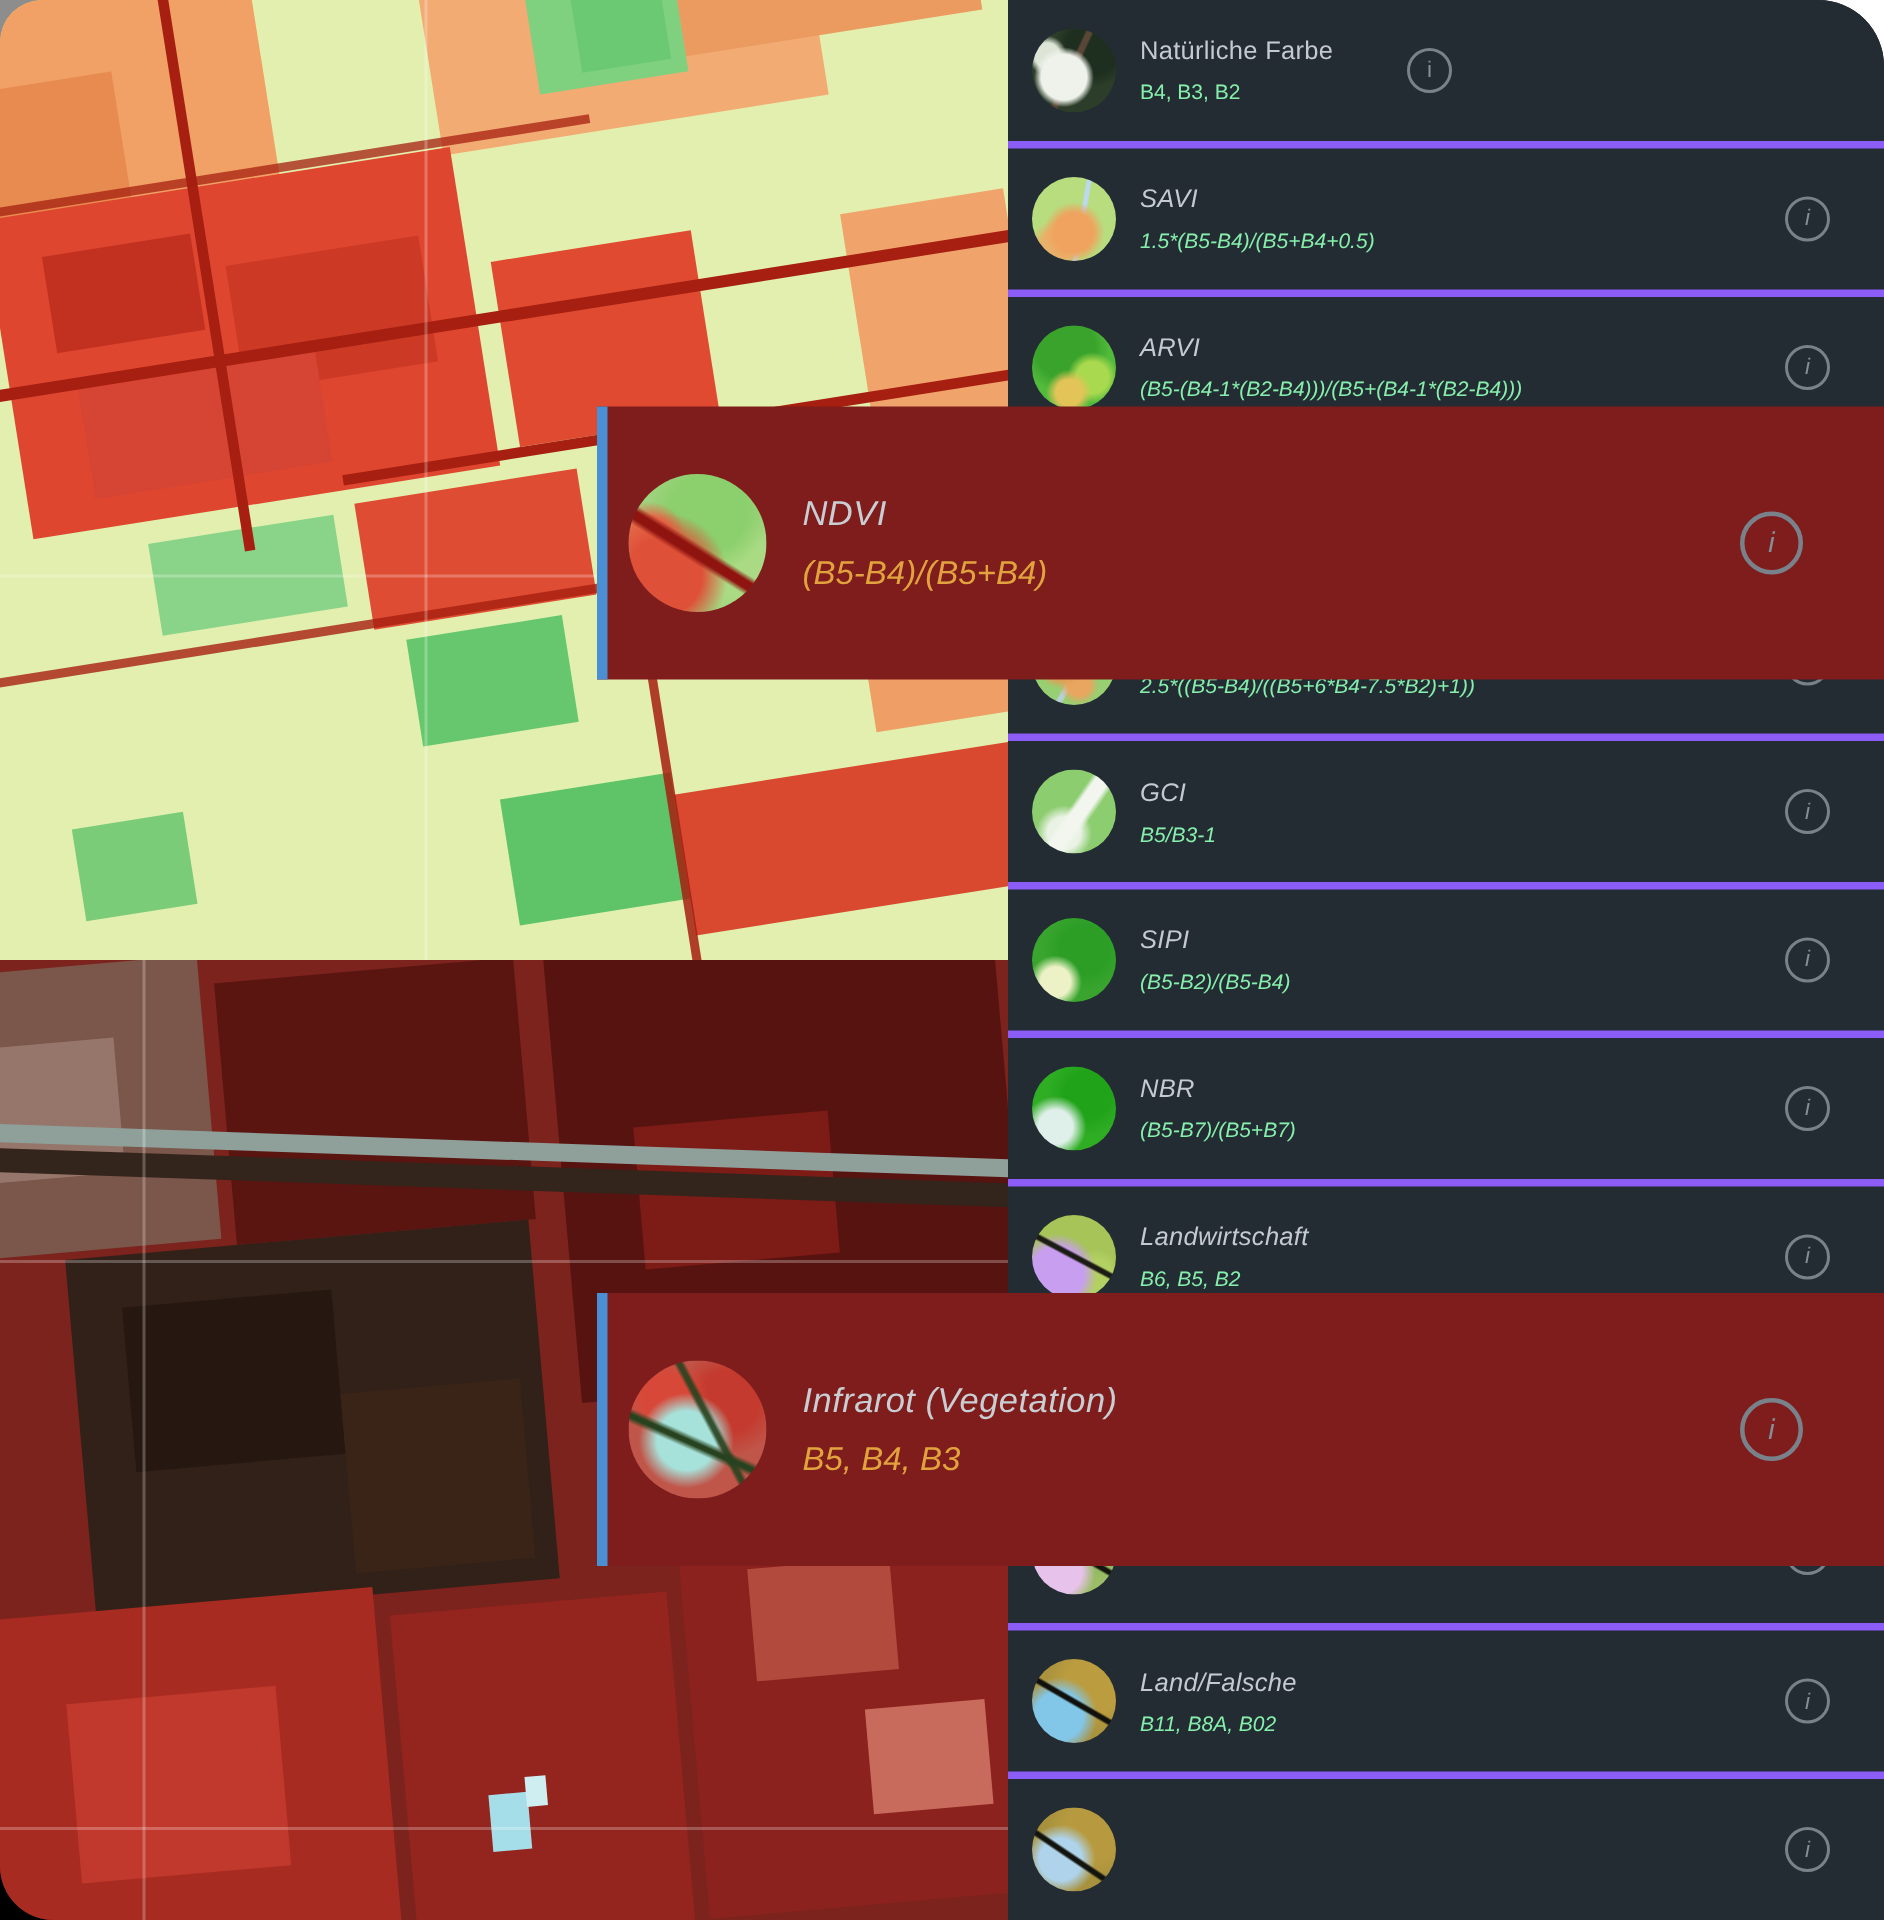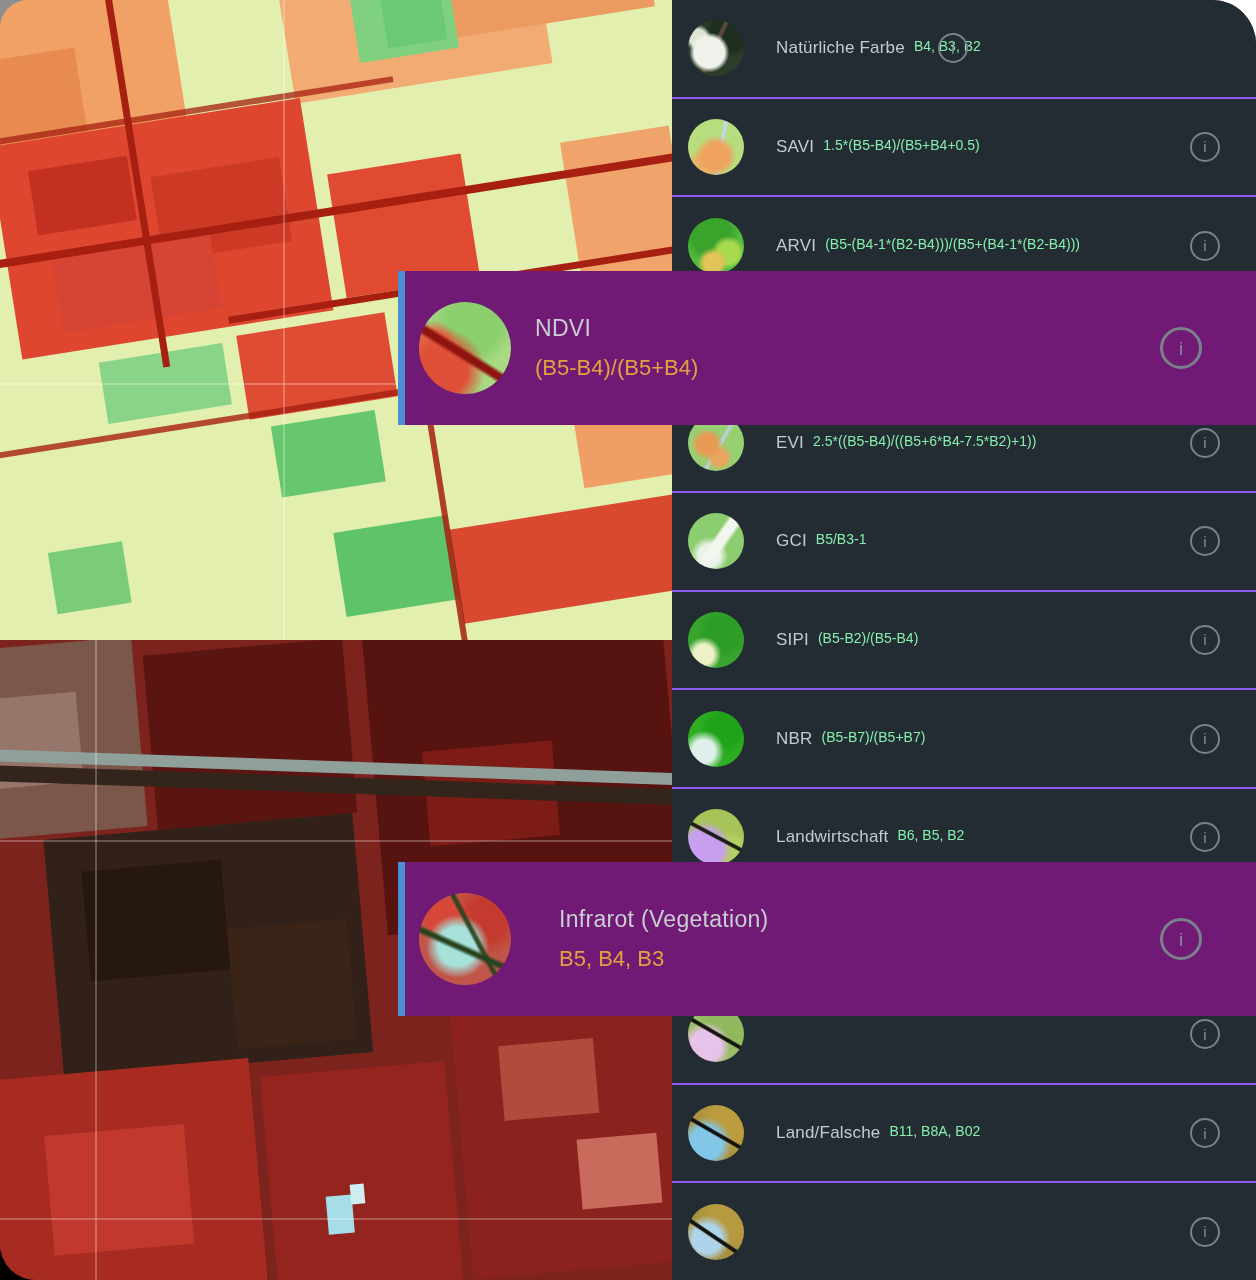"Natürliche Farbe" .meta { flex-direction: row -> column; margin-left: 32px -> 16px }
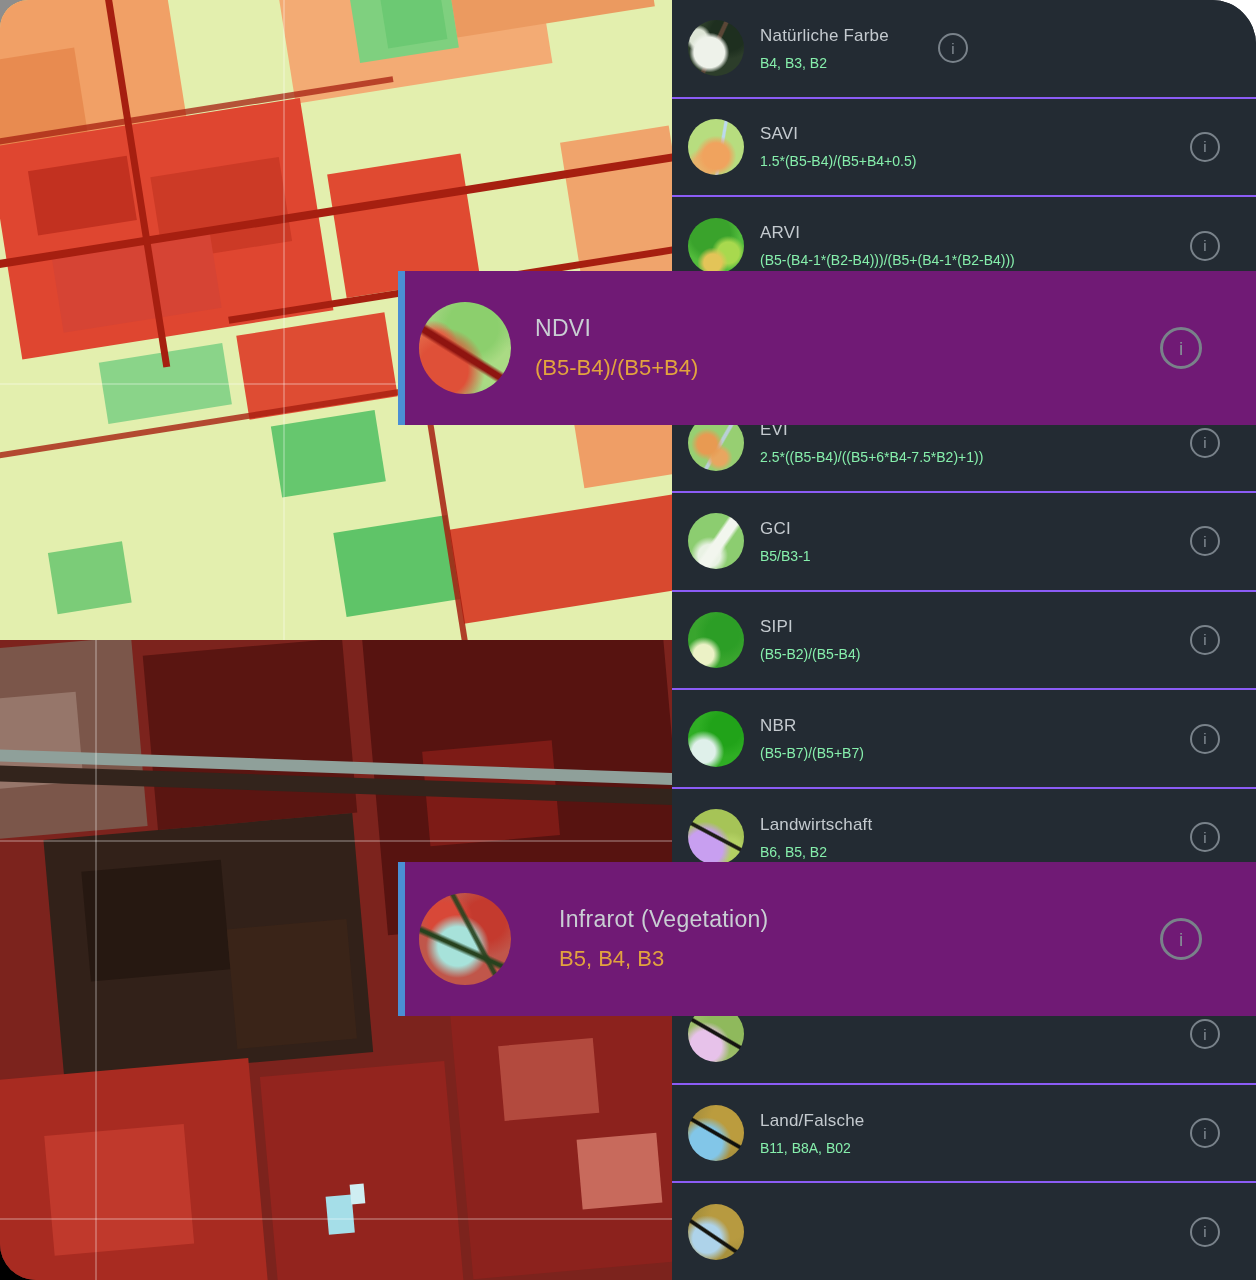"SAVI" .row + .row { border-top: 2px solid #8b5cf6 -> 5px solid #8b5cf6; font-style: none -> italic }
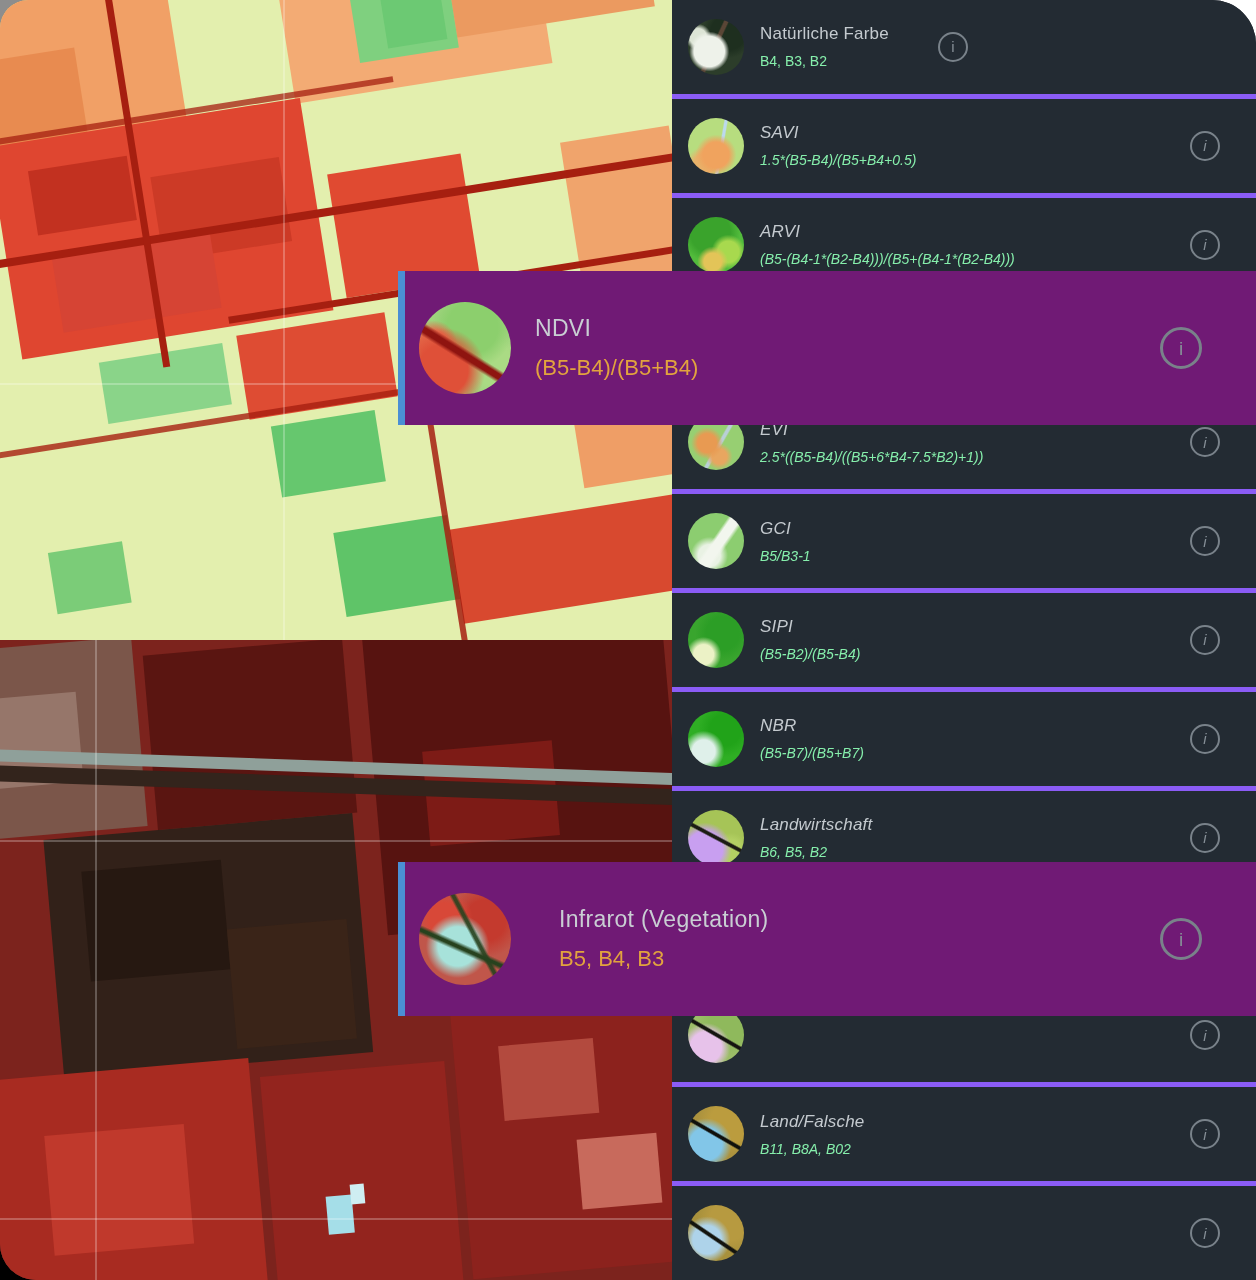"NDVI" .overlay { background: #701a75 -> #7f1d1d; font-style: none -> italic; height: 154px -> 182px }
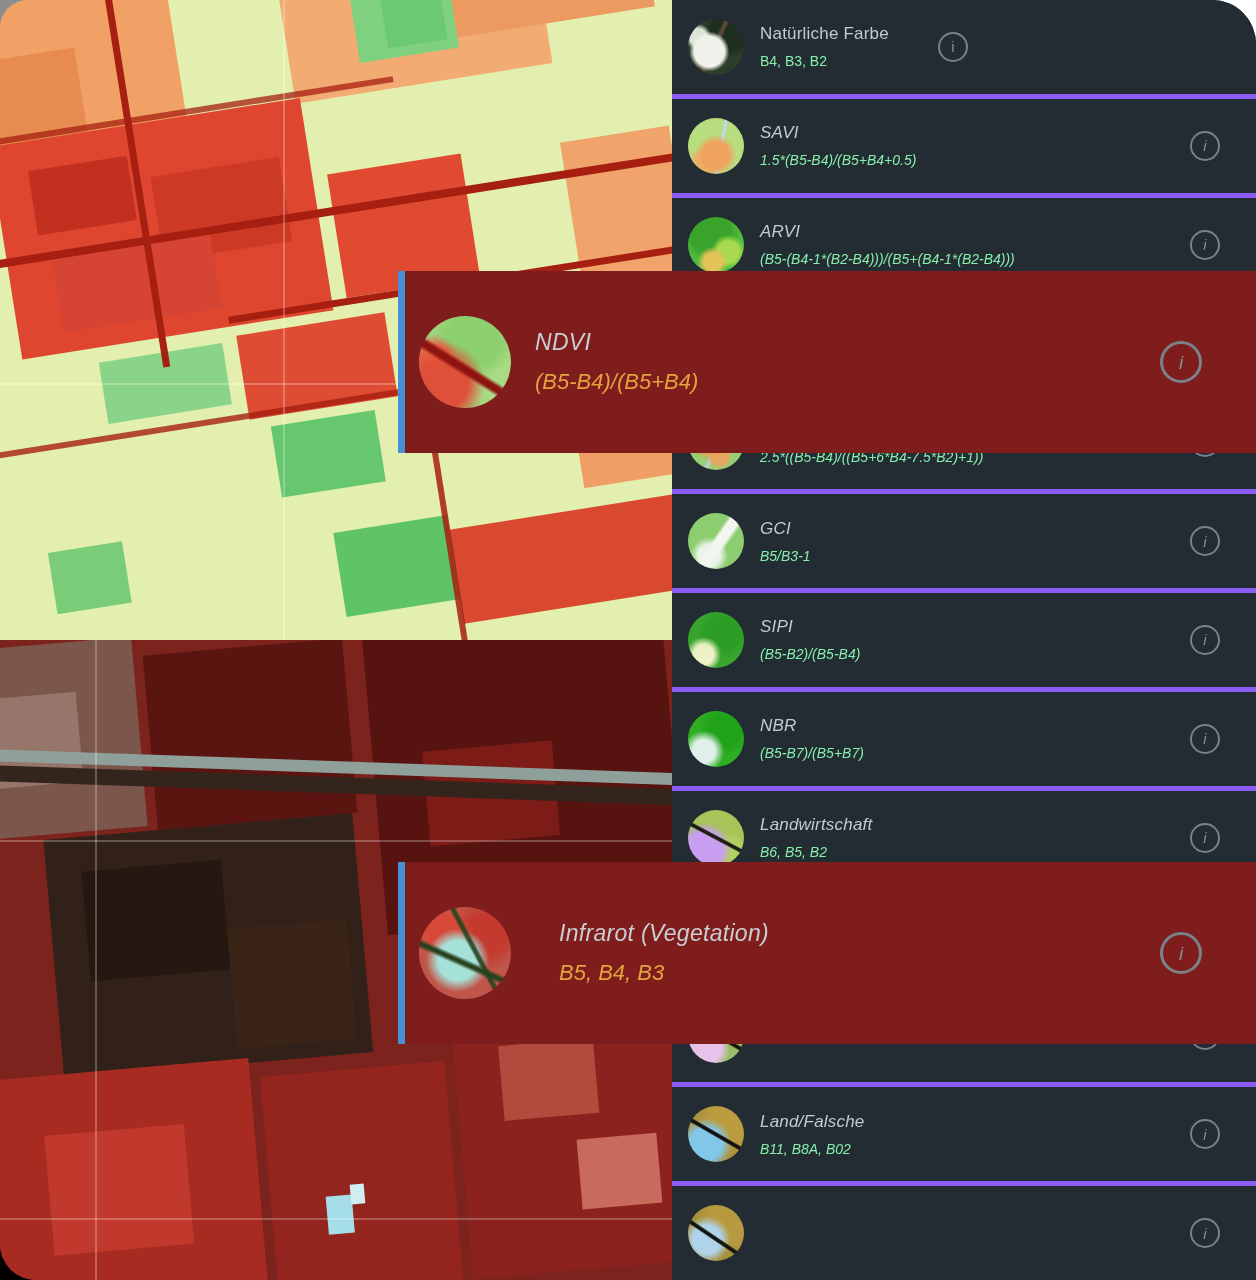"Infrarot (Vegetation)" .ov-ir { gap: 24px -> none }
